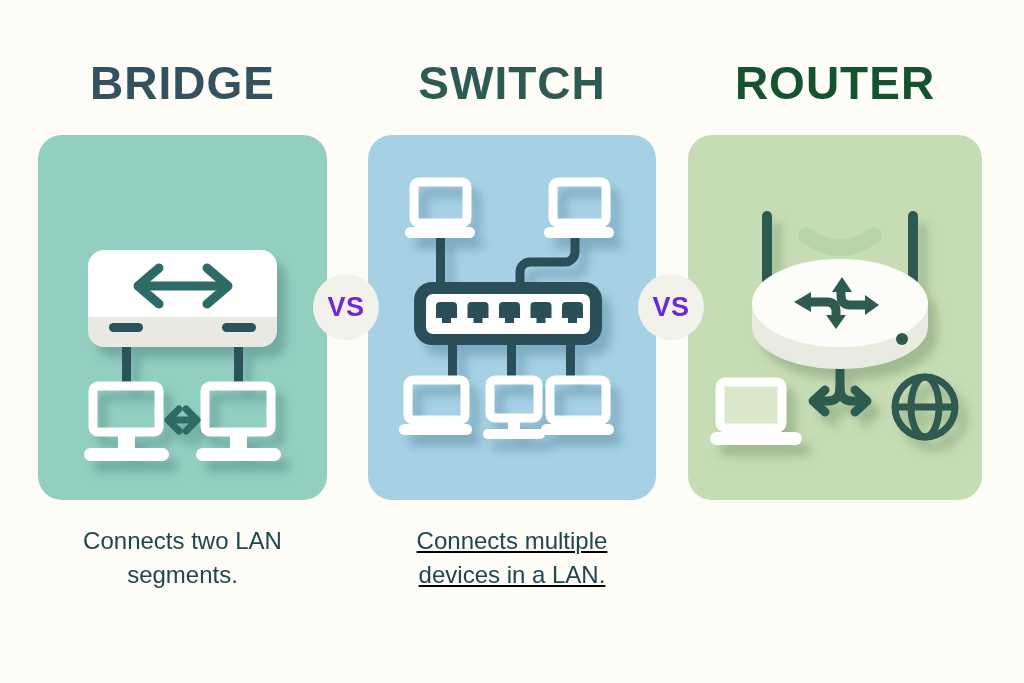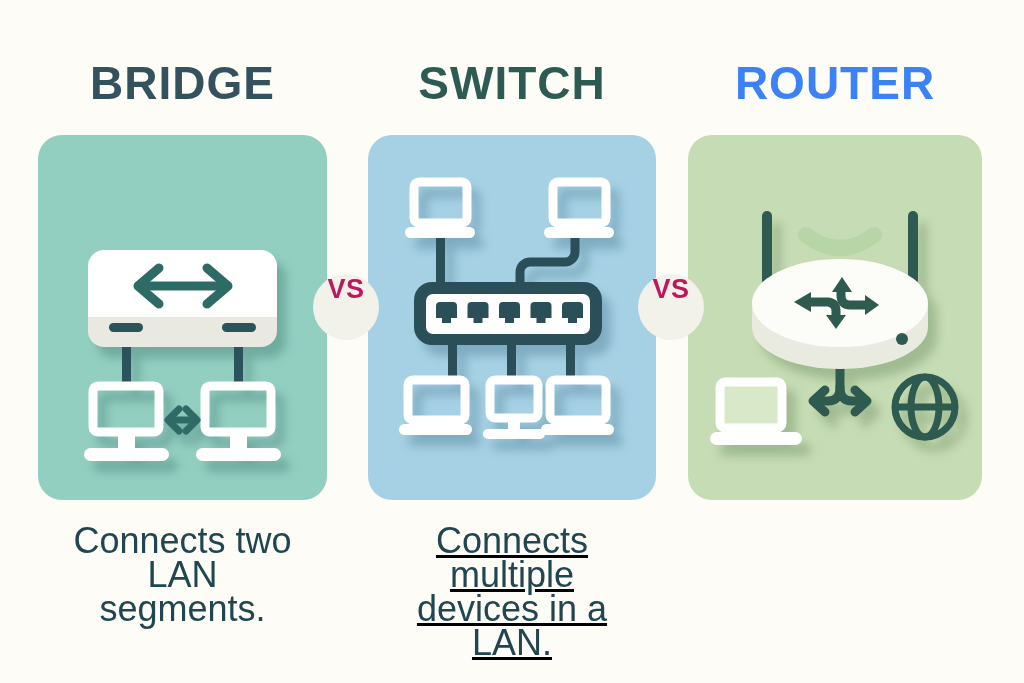"ROUTER" div.col-title { color: #3b82f6 -> #14532d }
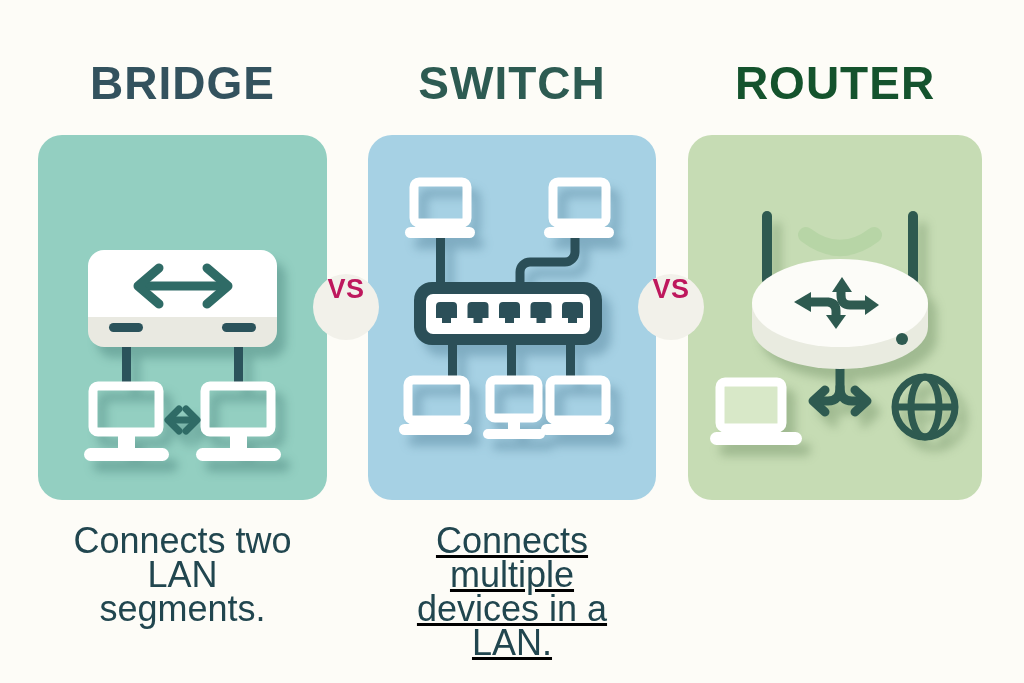"VS" .vs-badge { align-items: flex-start -> center; color: #be185d -> #6d28d9 }
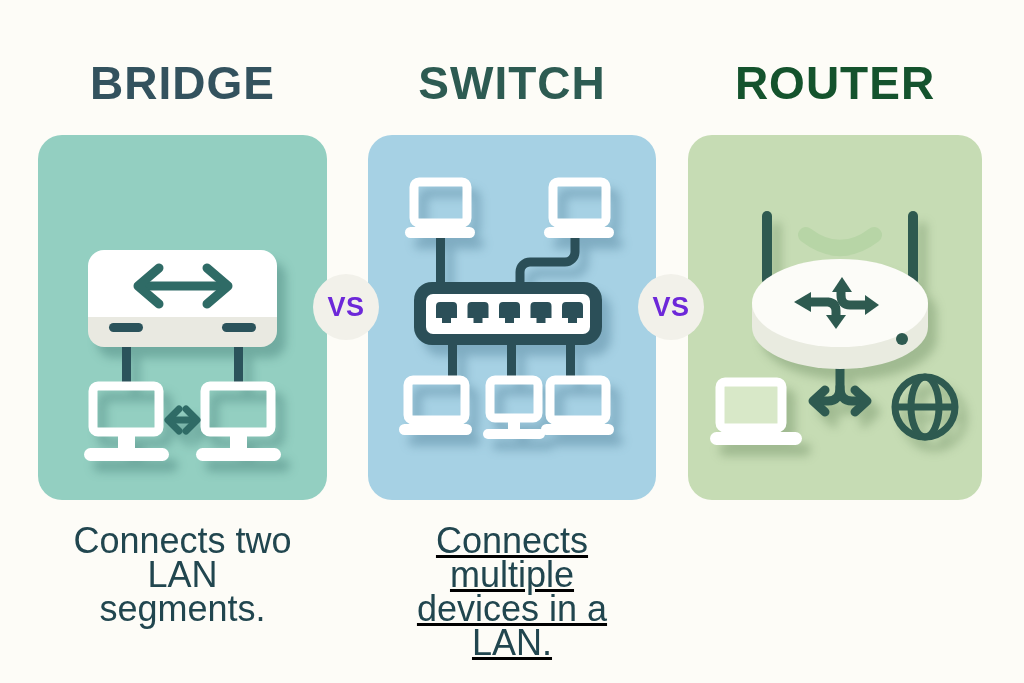"Connects two LAN segments." .caption { font-size: 36px -> 24px }
